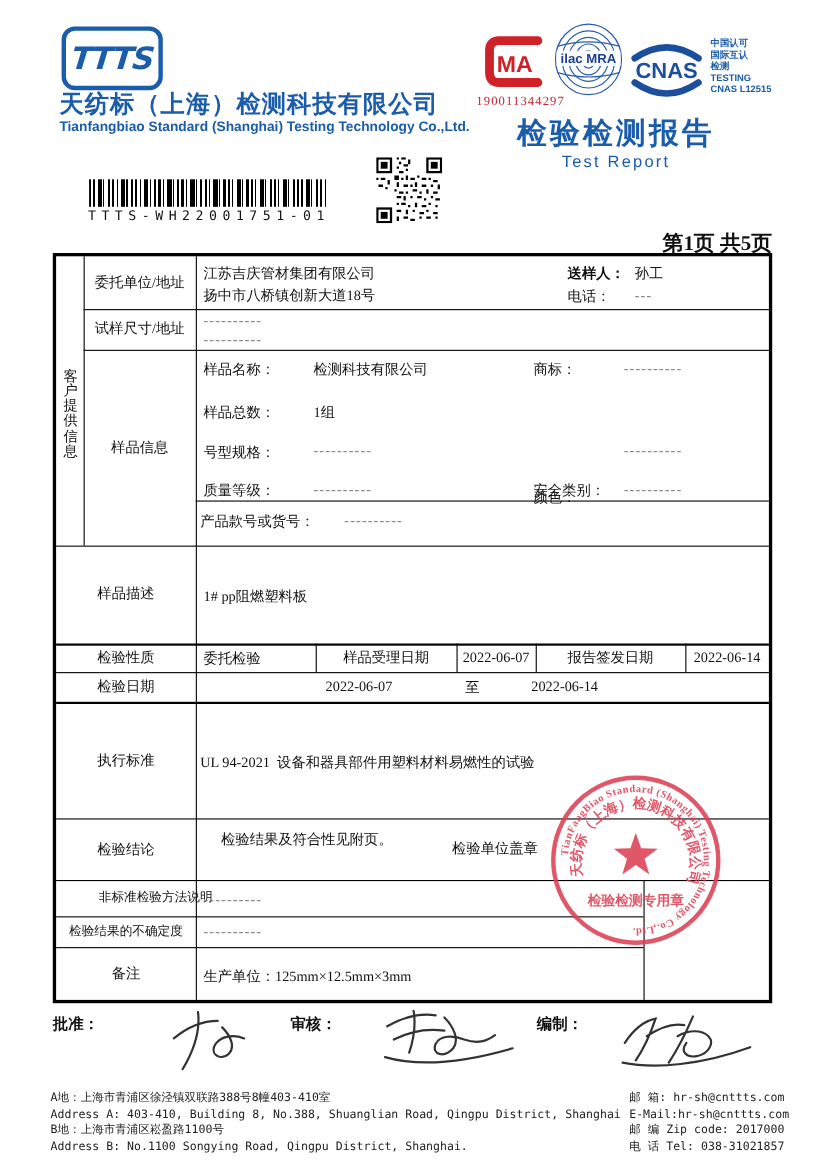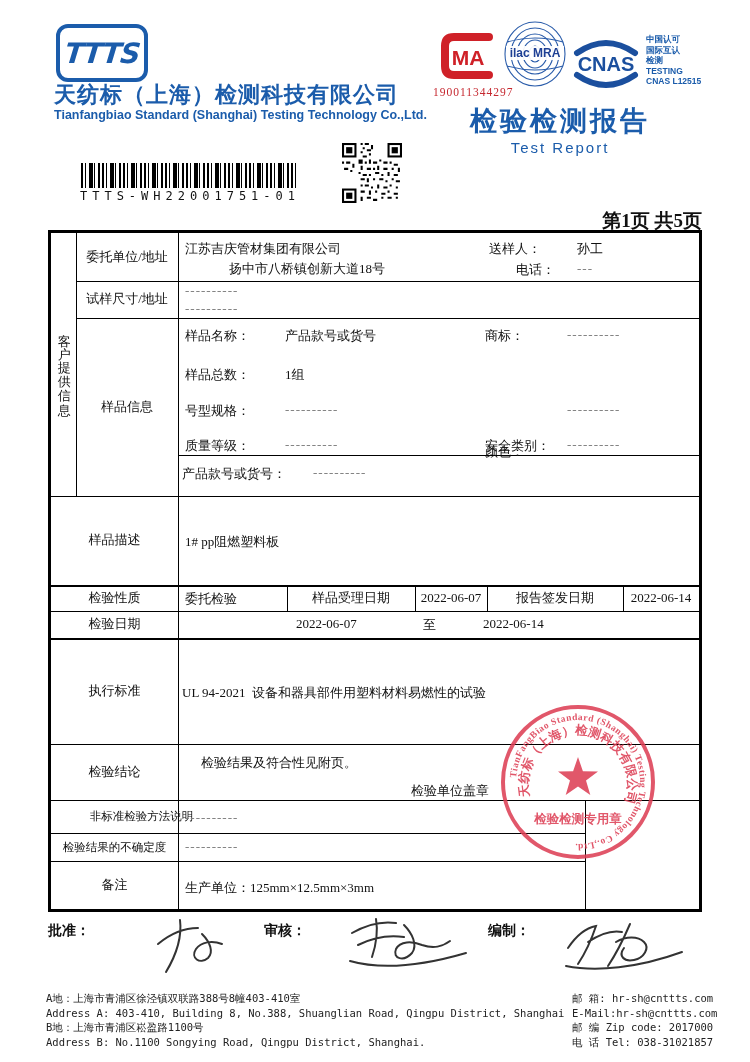"送样人：" div.txt { font-weight: none -> bold; left: 438px -> 465px }
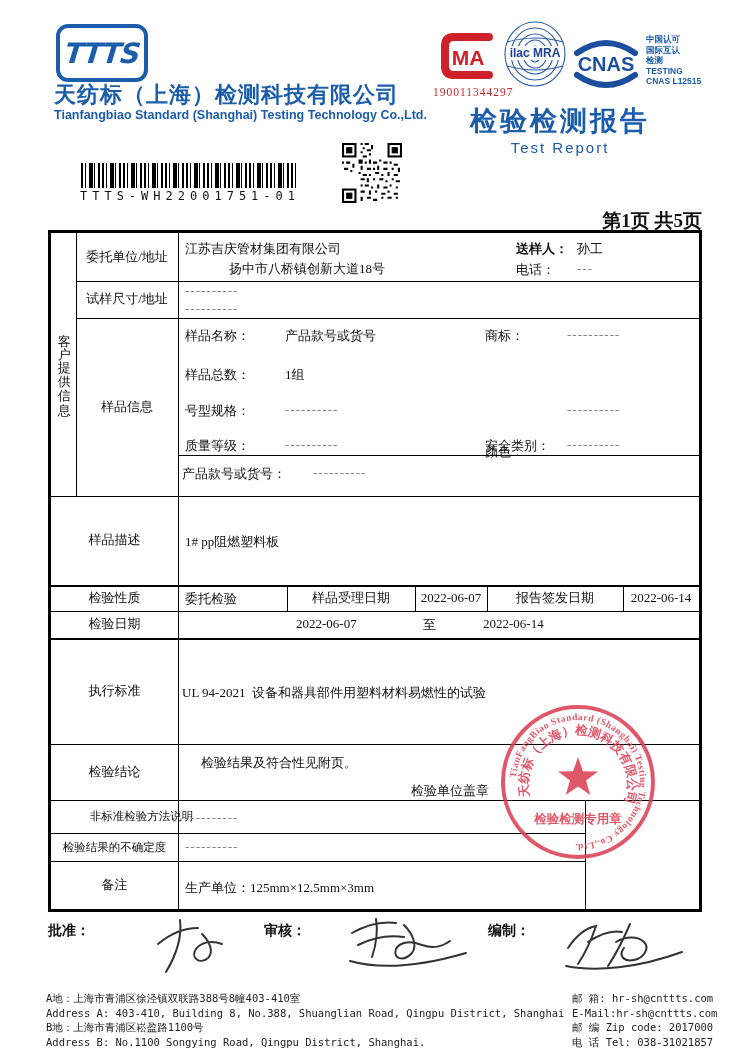"扬中市八桥镇创新大道18号" div.txt { margin-left: 44px -> none }
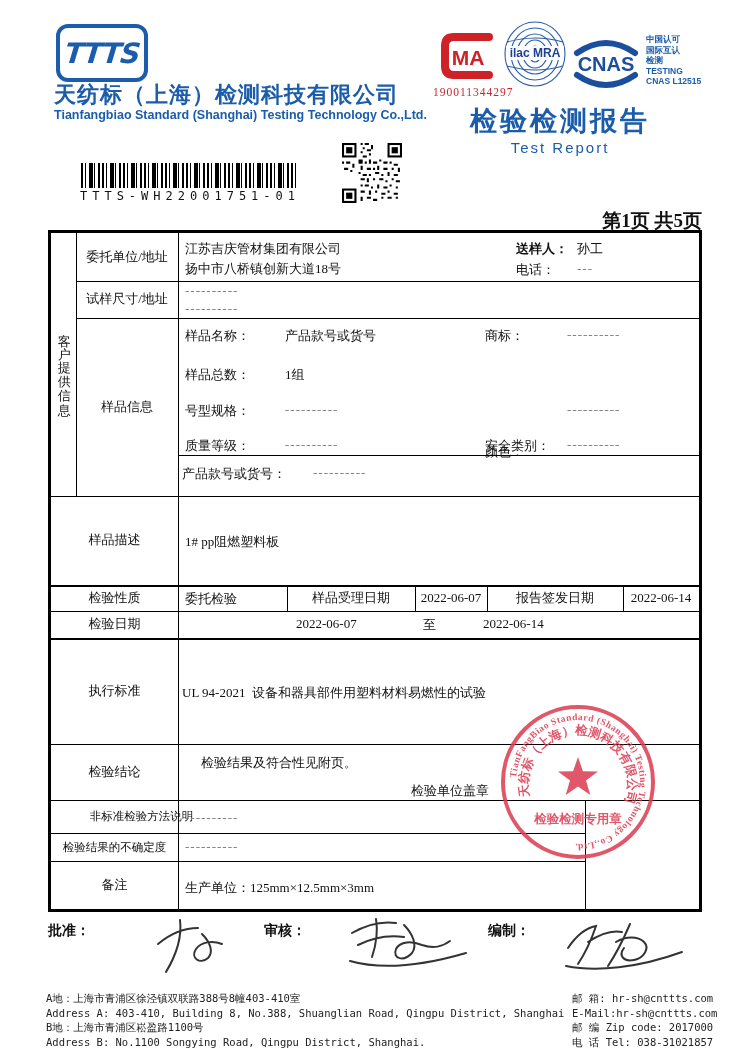"产品款号或货号" div.txt { text: 产品款号或货号 -> 检测科技有限公司 }
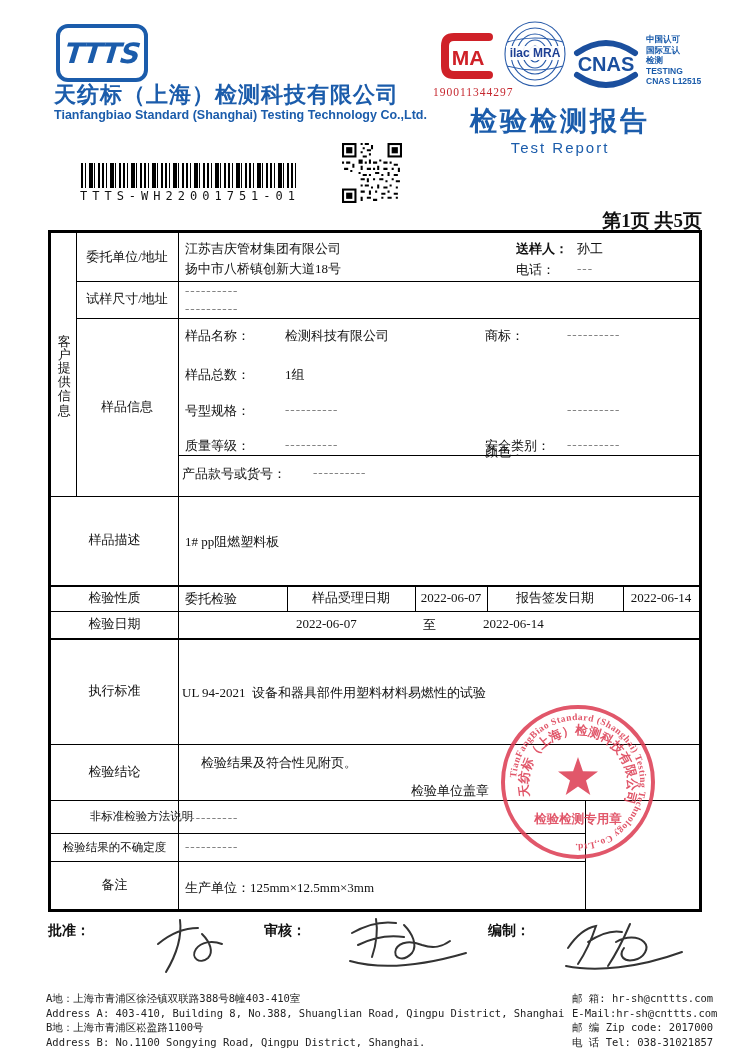"检验单位盖章" div.txt { top: 549px -> 529px }
